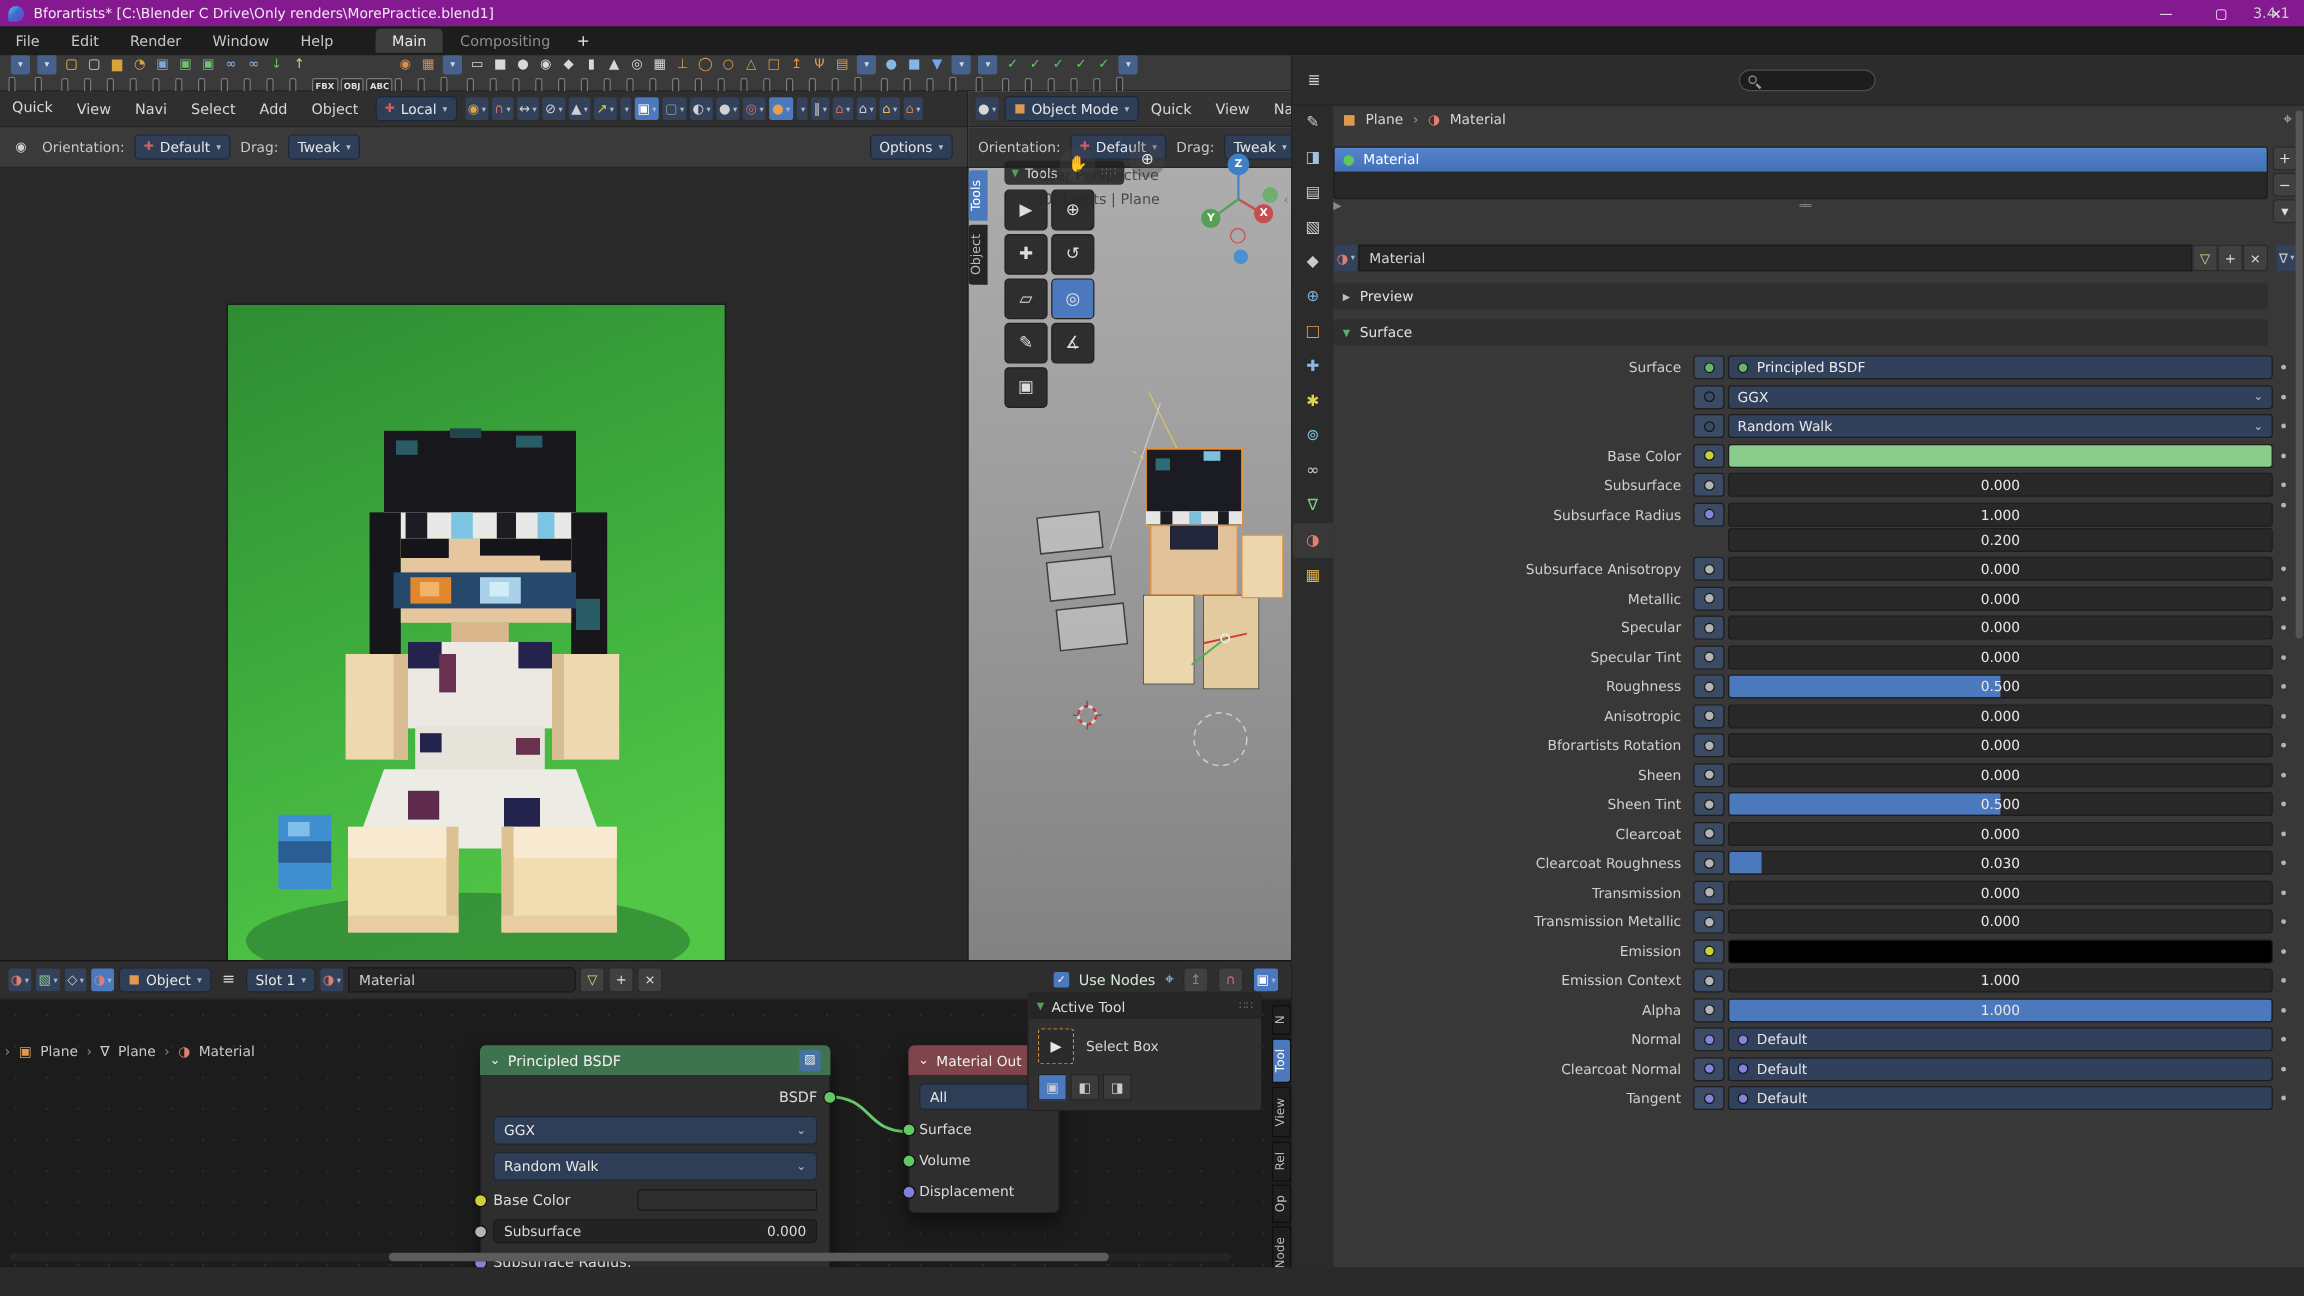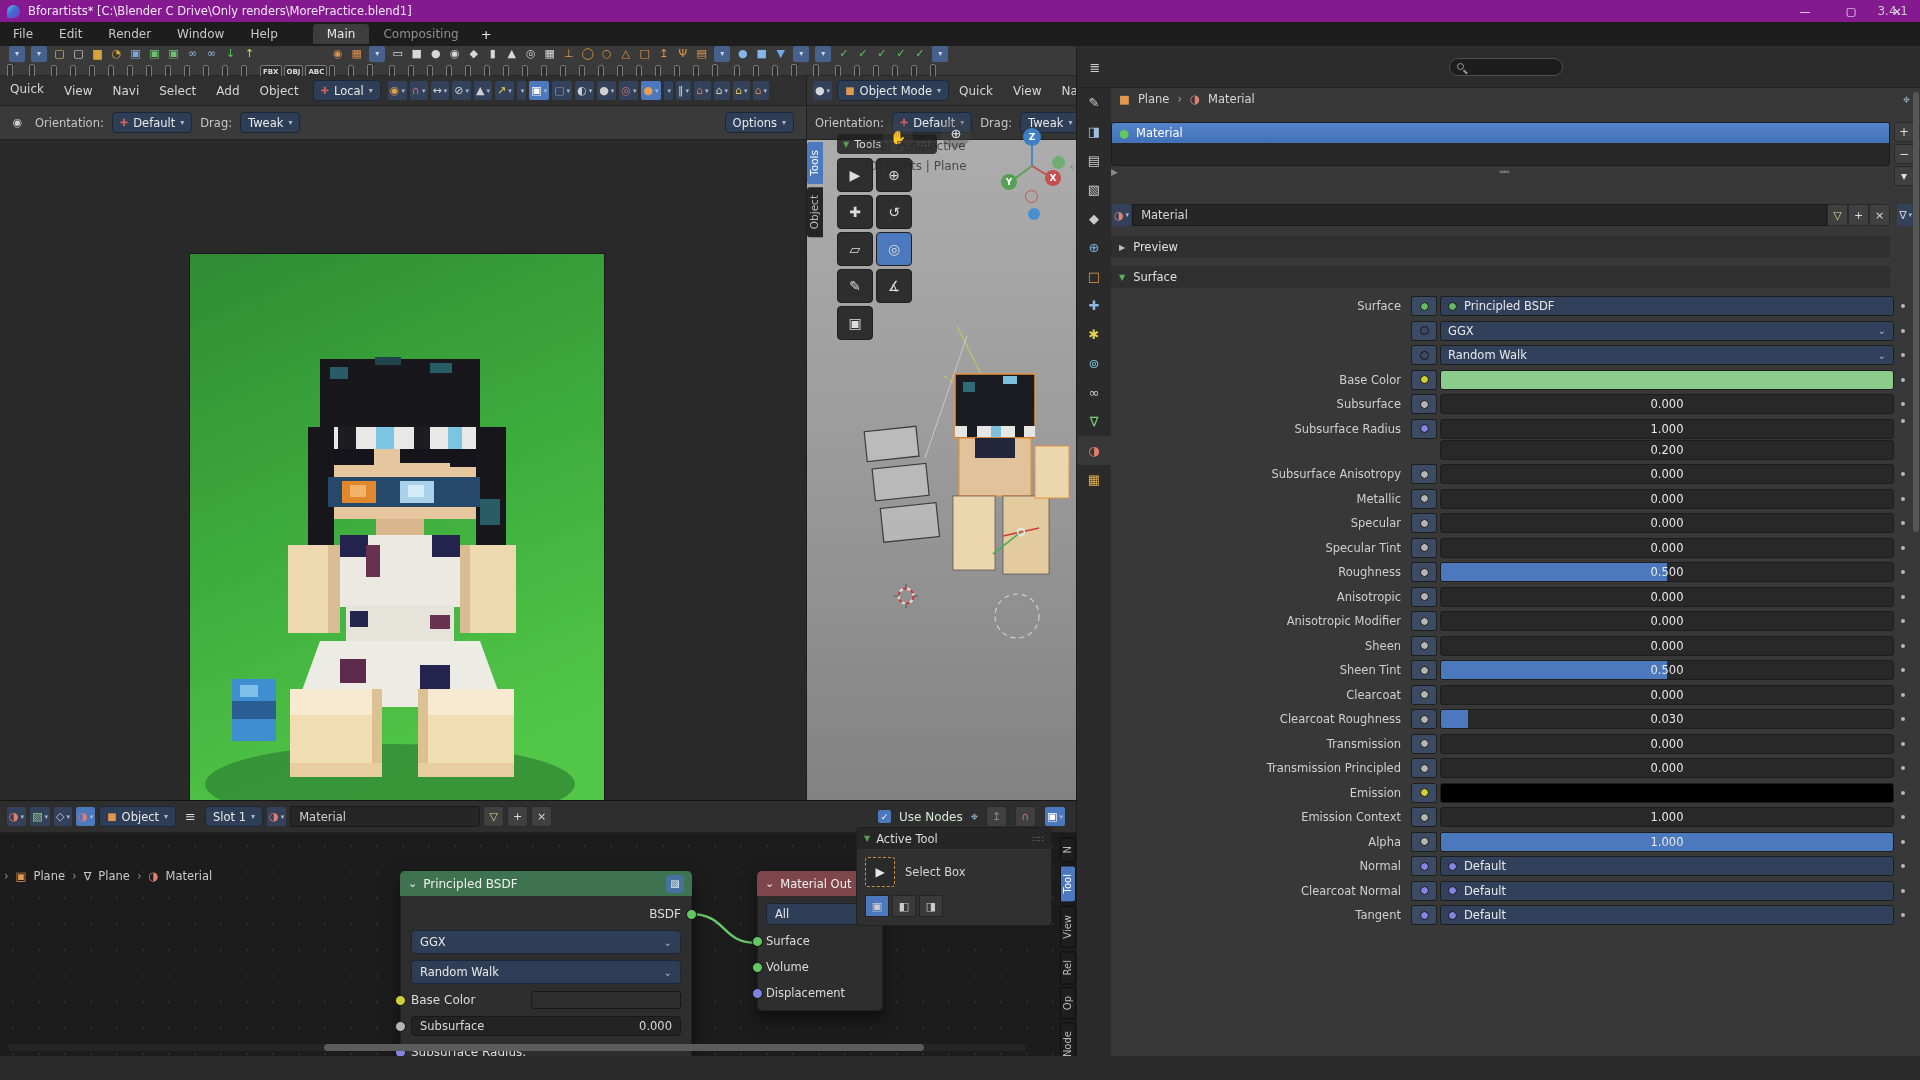"Anisotropic Modifier" span.lbl { text: Anisotropic Modifier -> Bforartists Rotation }
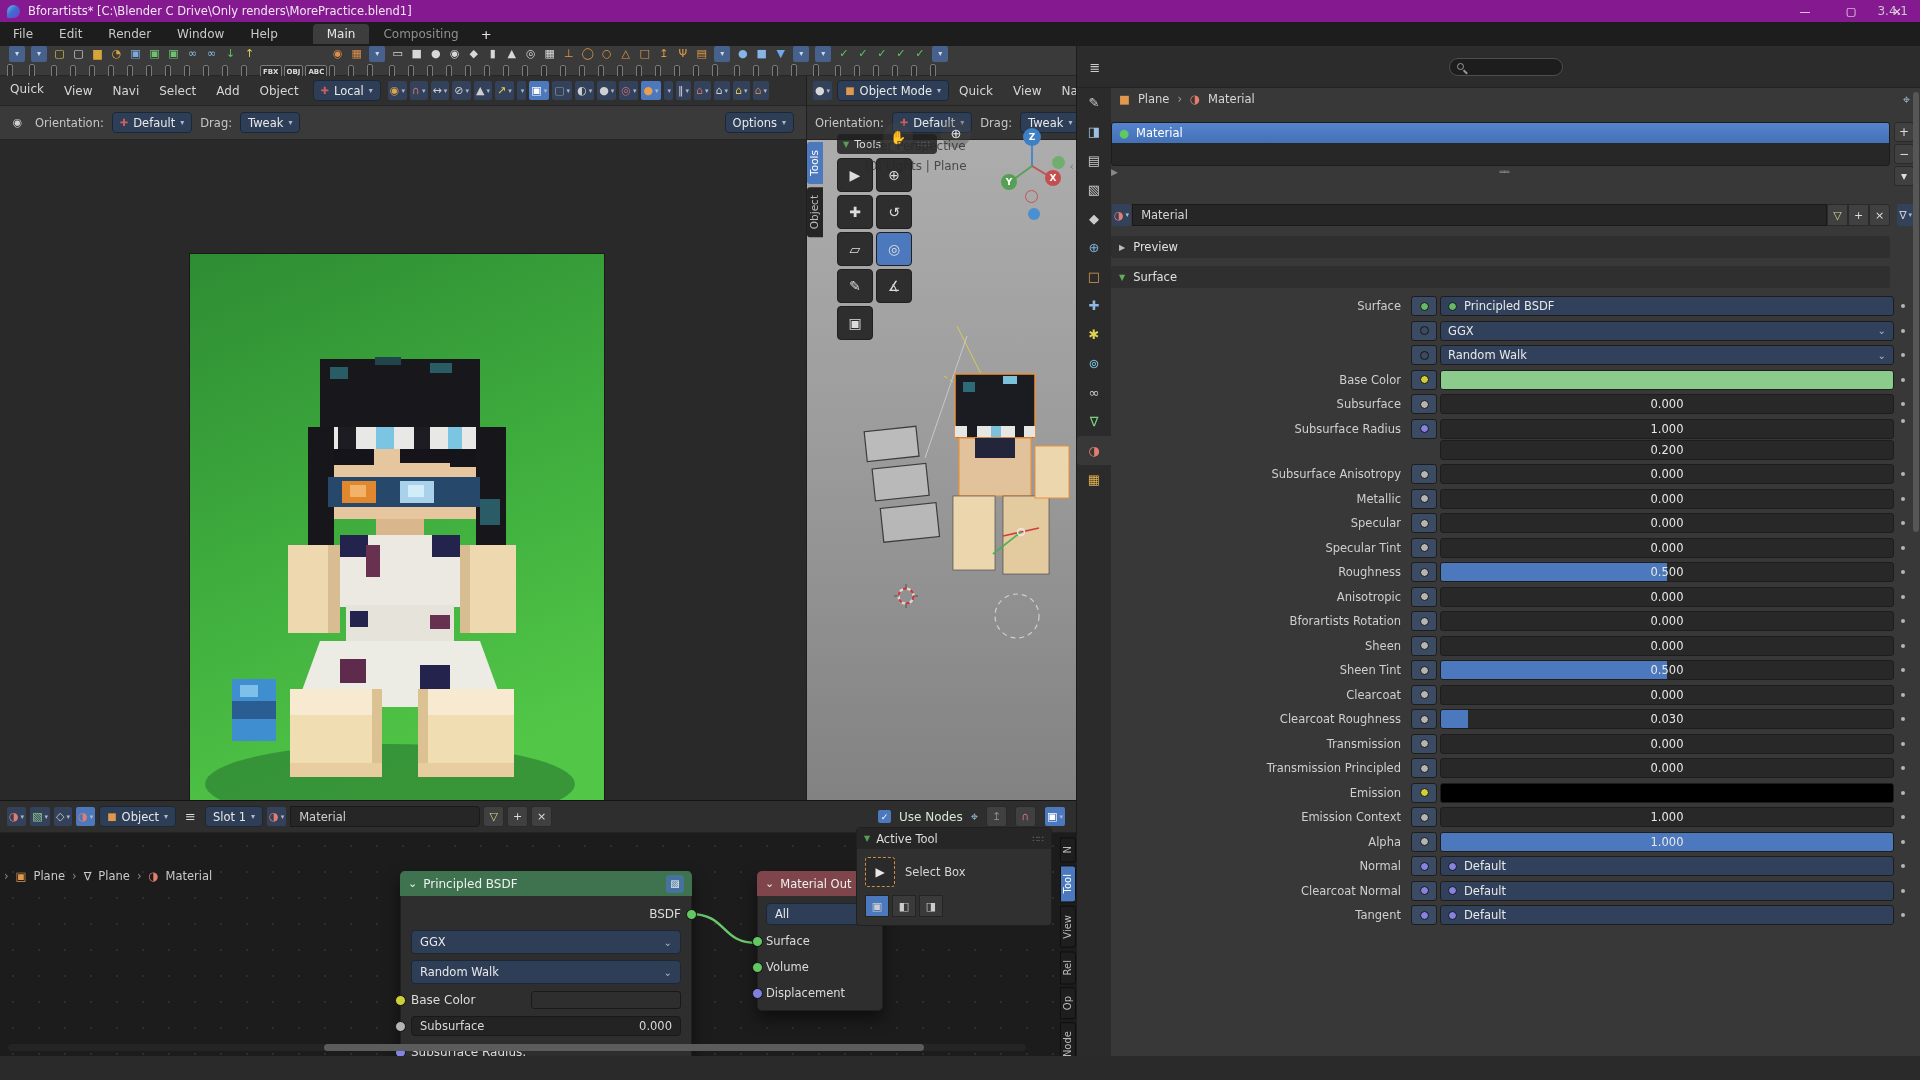"Transmission Principled" span.lbl { text: Principled -> Metallic }
